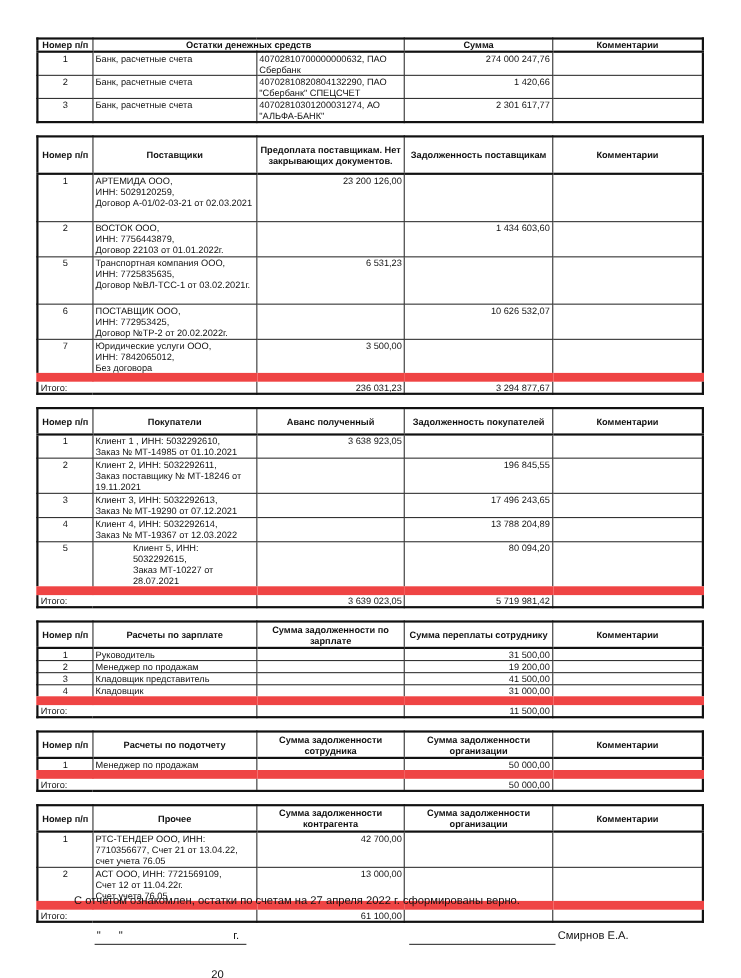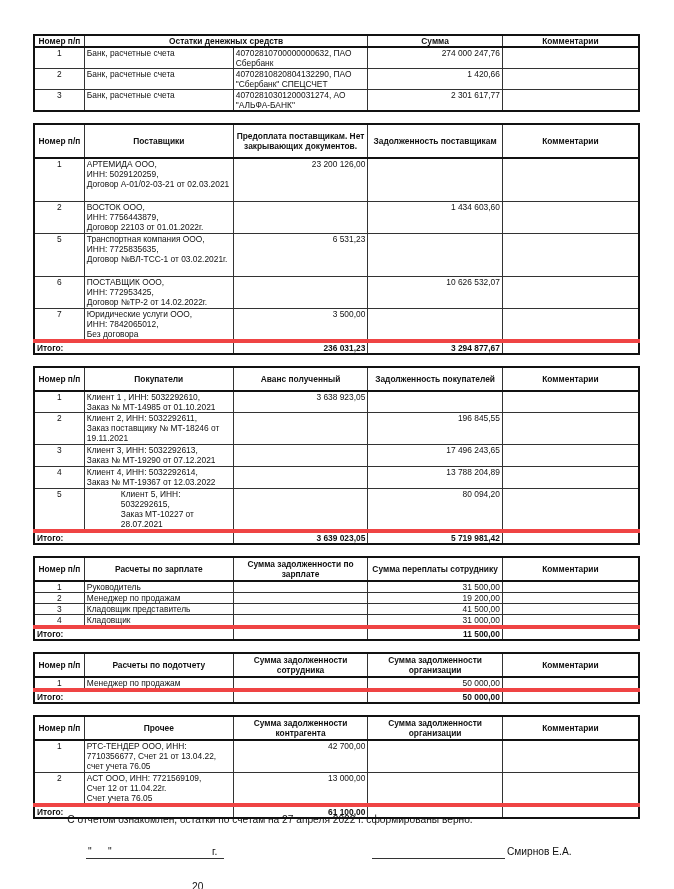"ПОСТАВЩИК ООО," td.ml { text: 14.02.2022г -> 20.02.2022г }
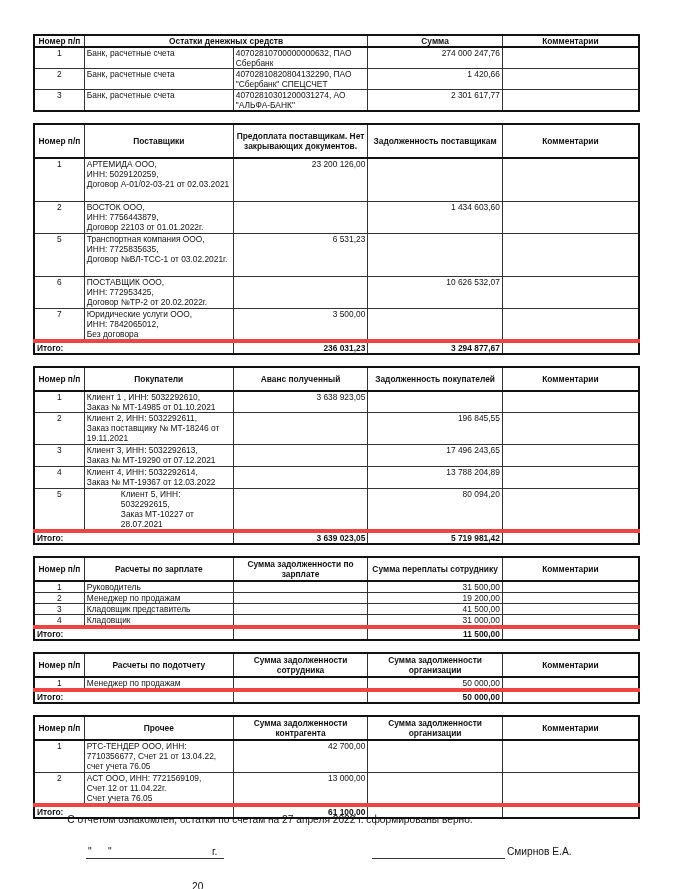"Итого:" tr.total td { border-top: 4px solid #ef4444 -> 8px solid #ef4444; font-weight: bold -> normal }
